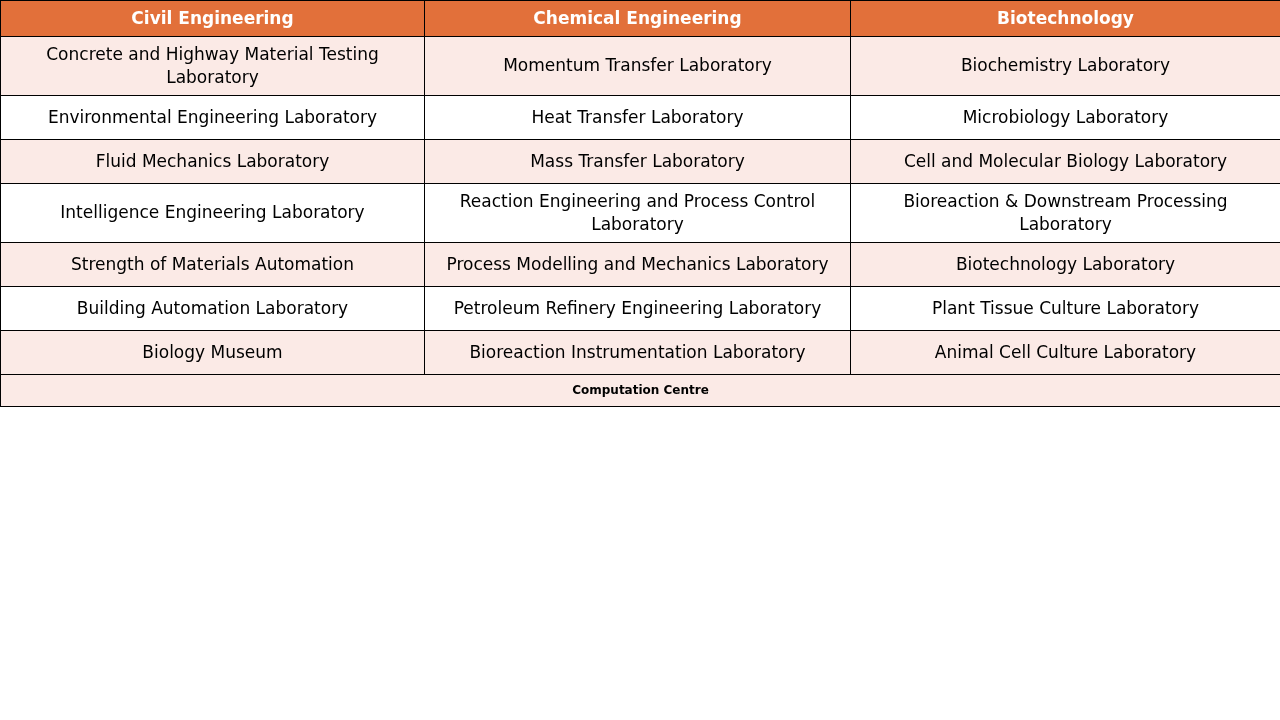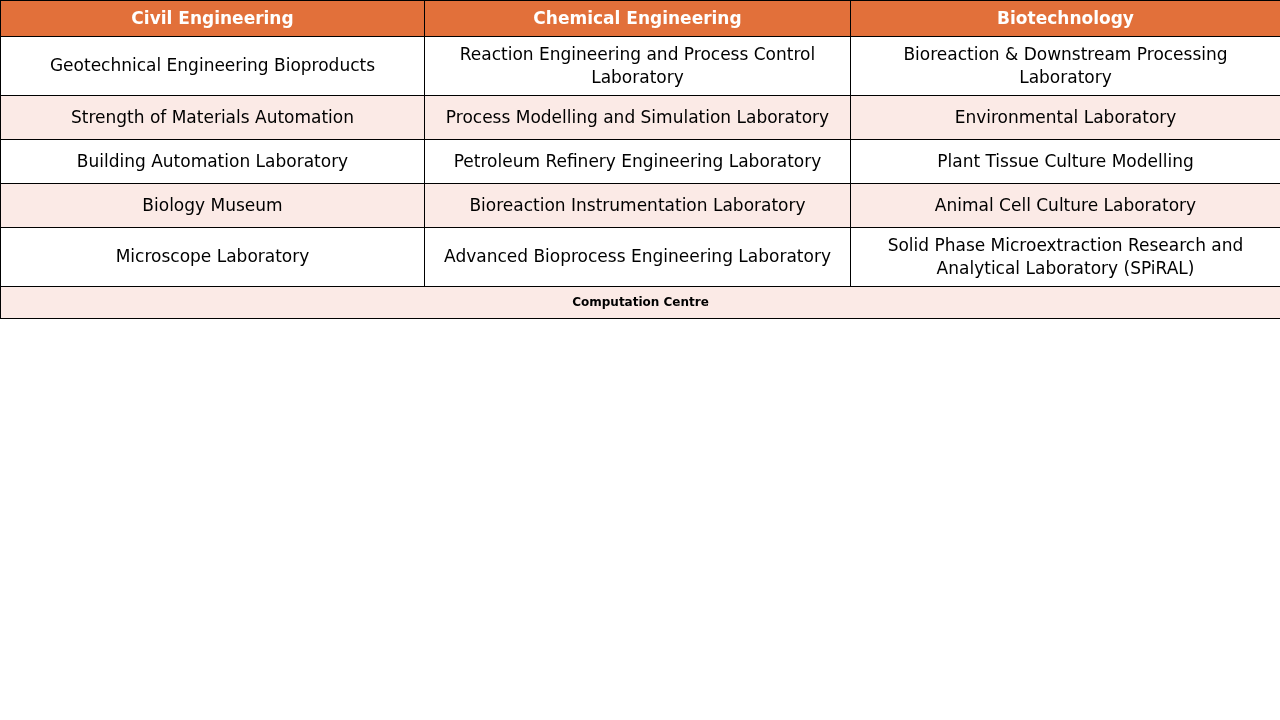"Concrete and Highway Material Testing" tr.row-odd { html: none -> <tr> <td>Concrete and Highway Material Testing Laboratory</td> <td>Momentum Transfer Laboratory</td> <td>Biochemistry Laboratory</td> </tr> }
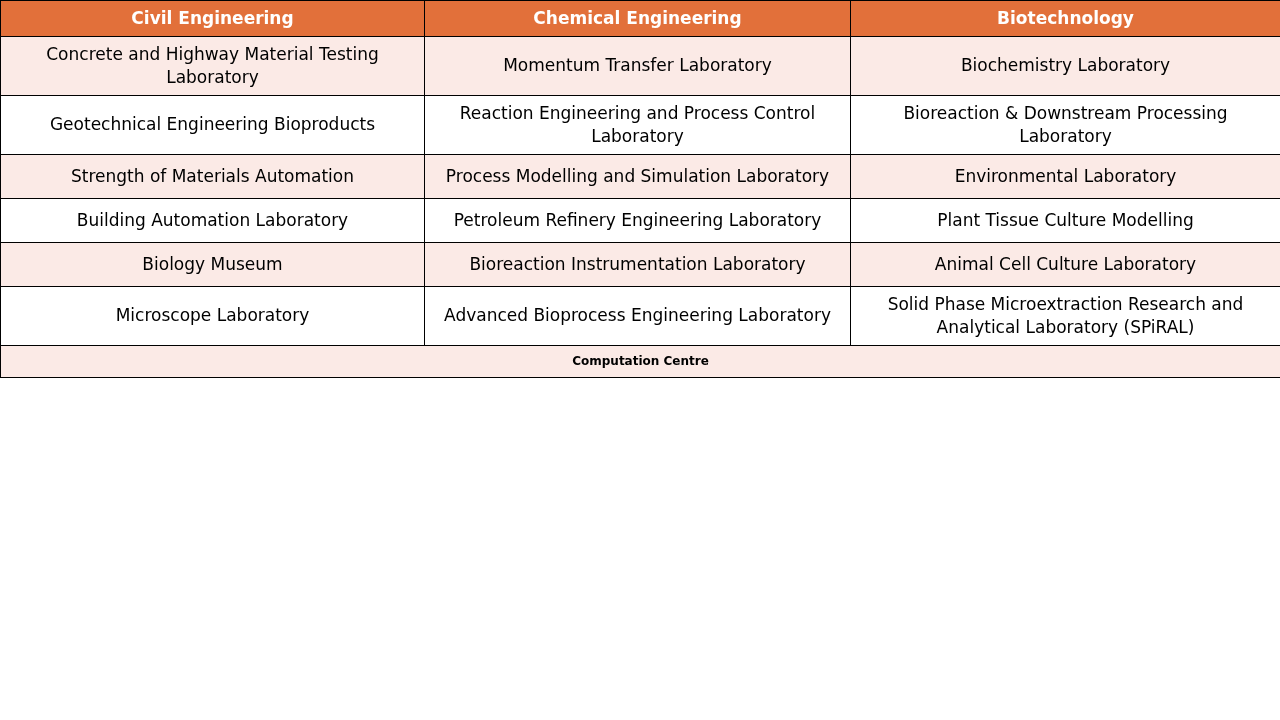"Environmental Engineering Laboratory" tr.row-even { html: none -> <tr> <td>Environmental Engineering Laboratory</td> <td>Heat Transfer Laboratory</td> <td>Microbiology Laboratory</td> </tr> }
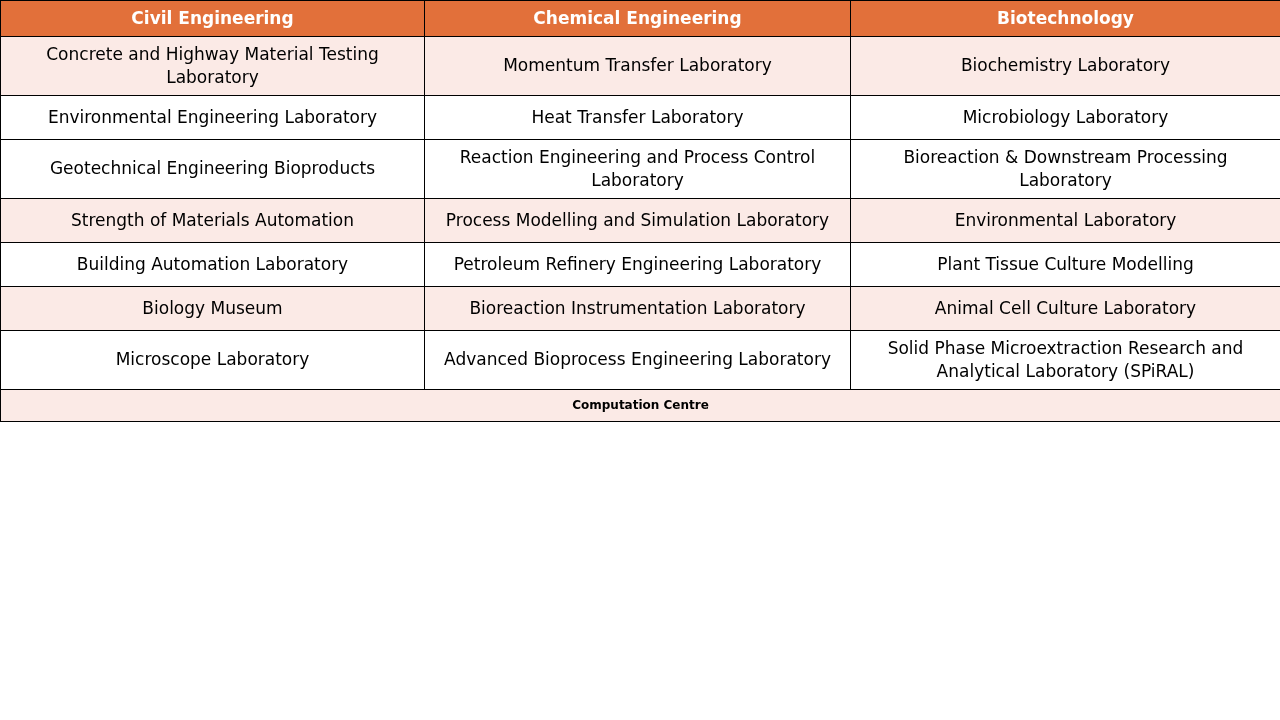"Fluid Mechanics Laboratory" tr.row-odd { html: none -> <tr> <td>Fluid Mechanics Laboratory</td> <td>Mass Transfer Laboratory</td> <td>Cell and Molecular Biology Laboratory</td> </tr> }
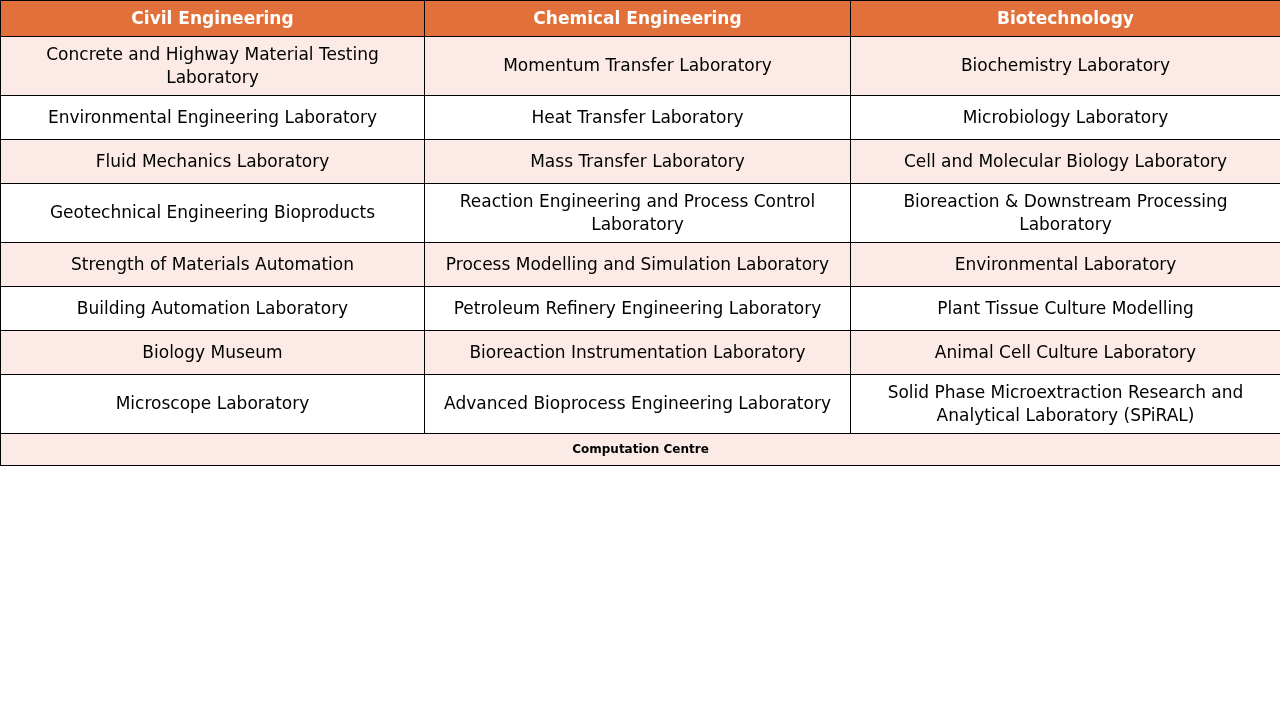"Geotechnical Engineering Bioproducts" td { text: Geotechnical Engineering Bioproducts -> Intelligence Engineering Laboratory }
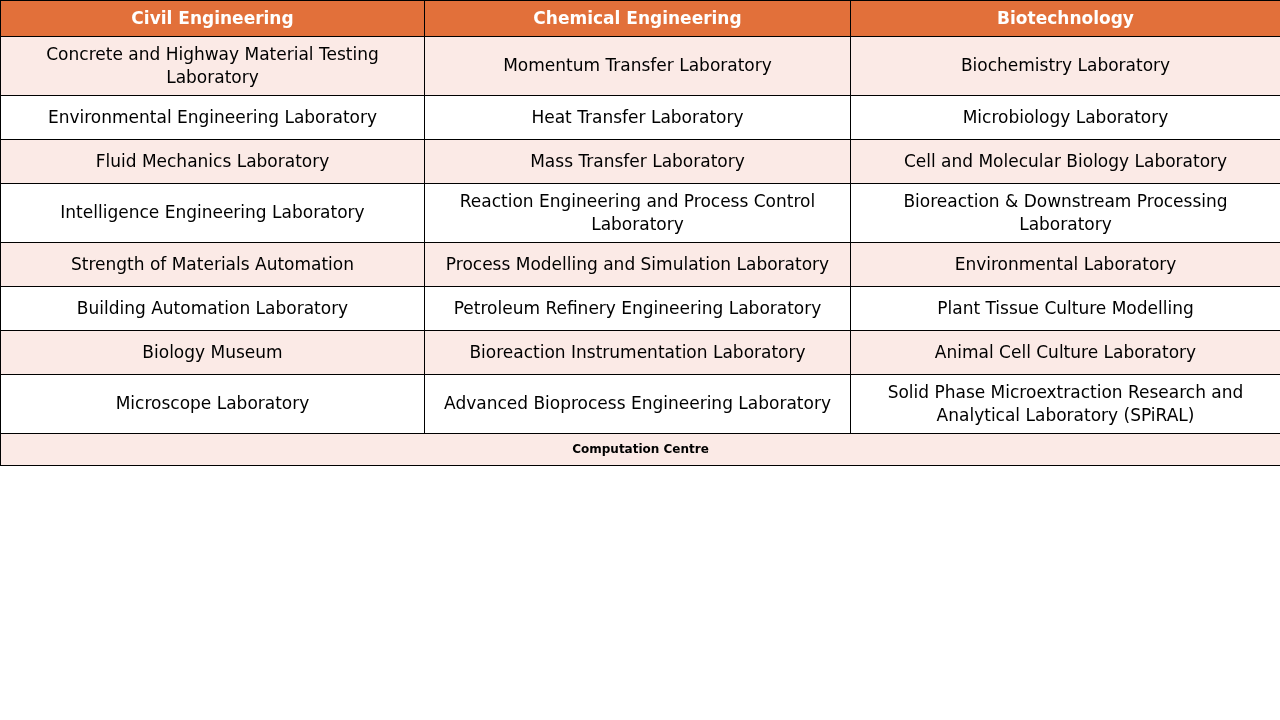"Process Modelling and Simulation" td { text: Simulation -> Mechanics }
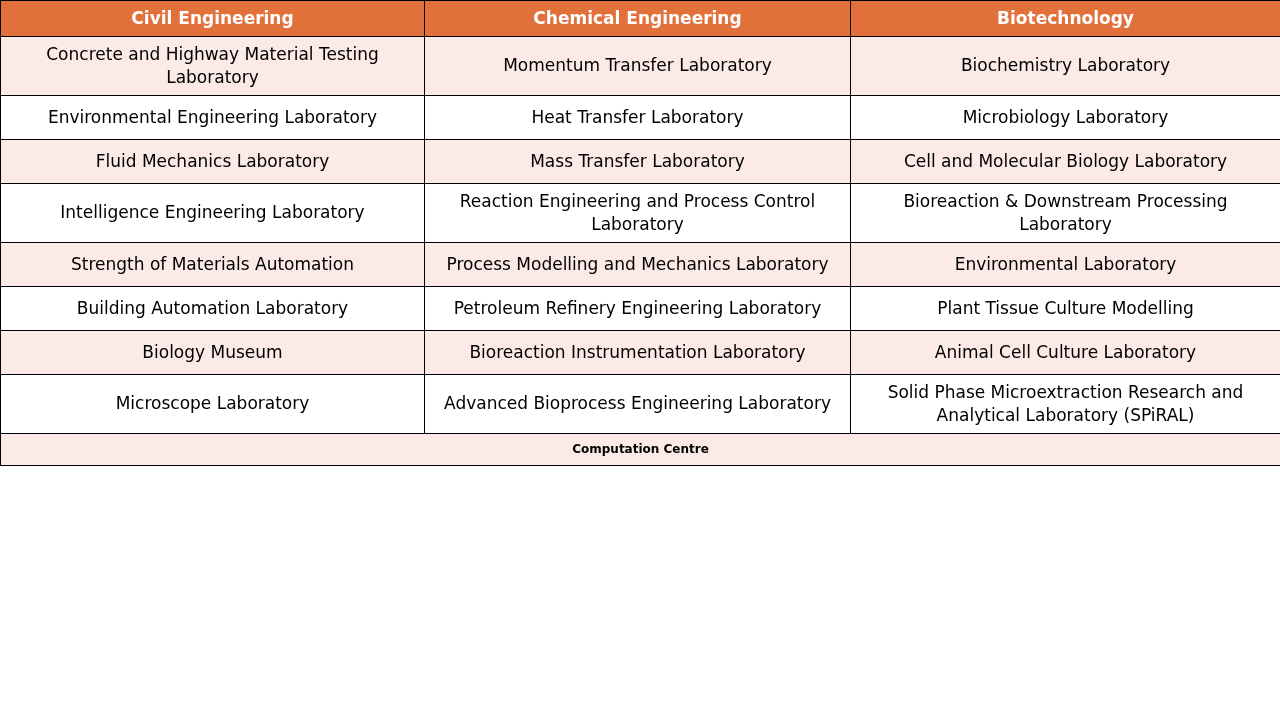"Environmental Laboratory" td { text: Environmental -> Biotechnology }
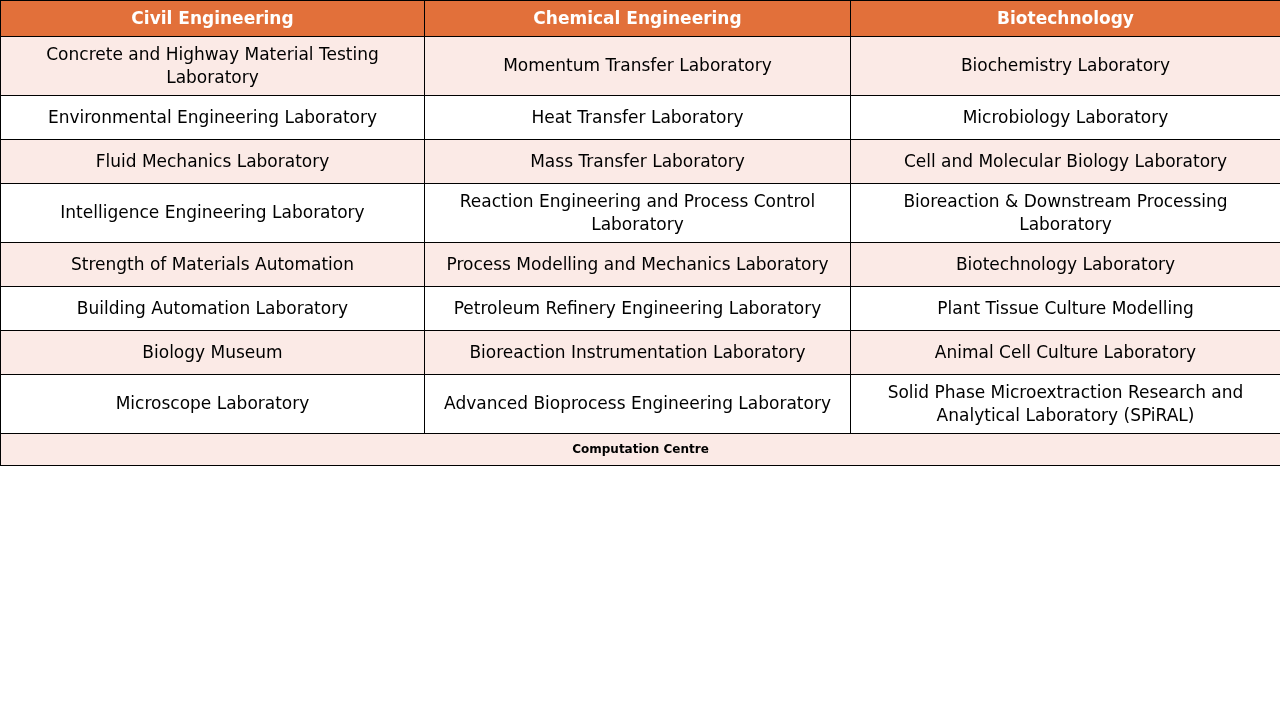"Plant Tissue Culture Modelling" td { text: Modelling -> Laboratory }
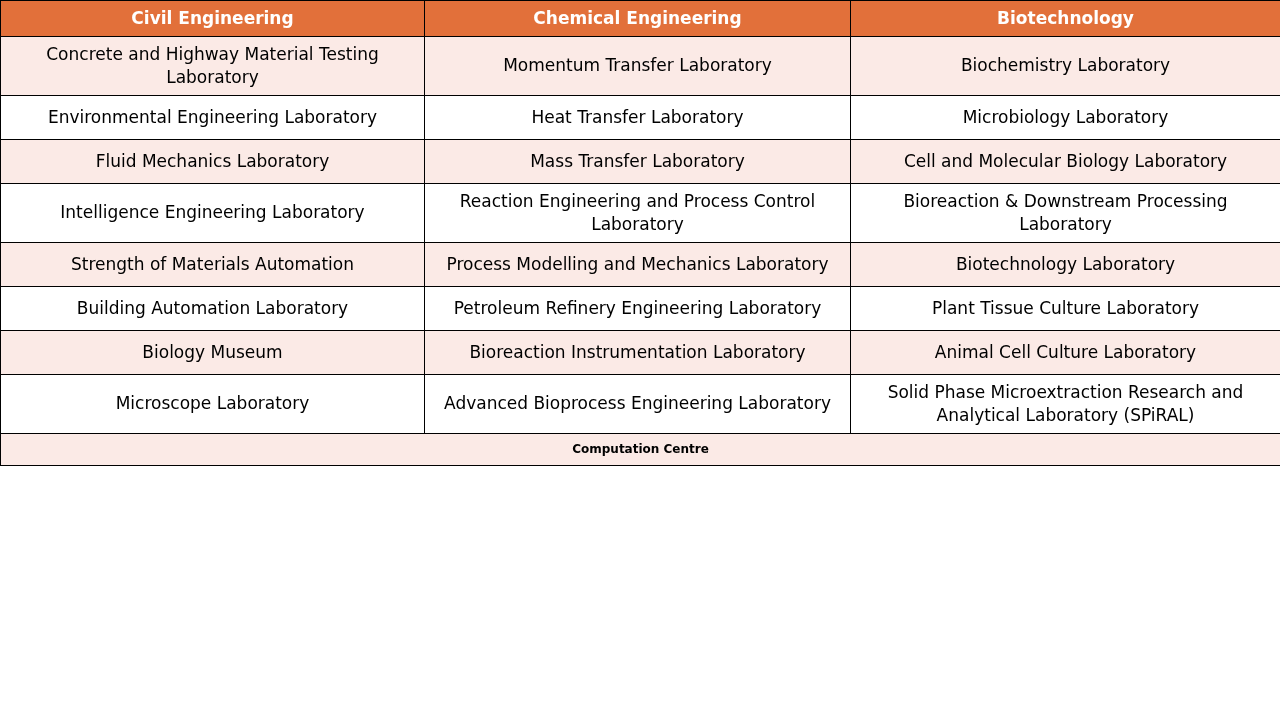"Microscope Laboratory" tr.row-even { html: <tr> <td>Microscope Laboratory</td> <td>Advanced Bioprocess Engineering Laboratory</td> <td>Solid Phase Microextraction Research and Analytical Laboratory (SPiRAL)</td> </tr> -> none }
